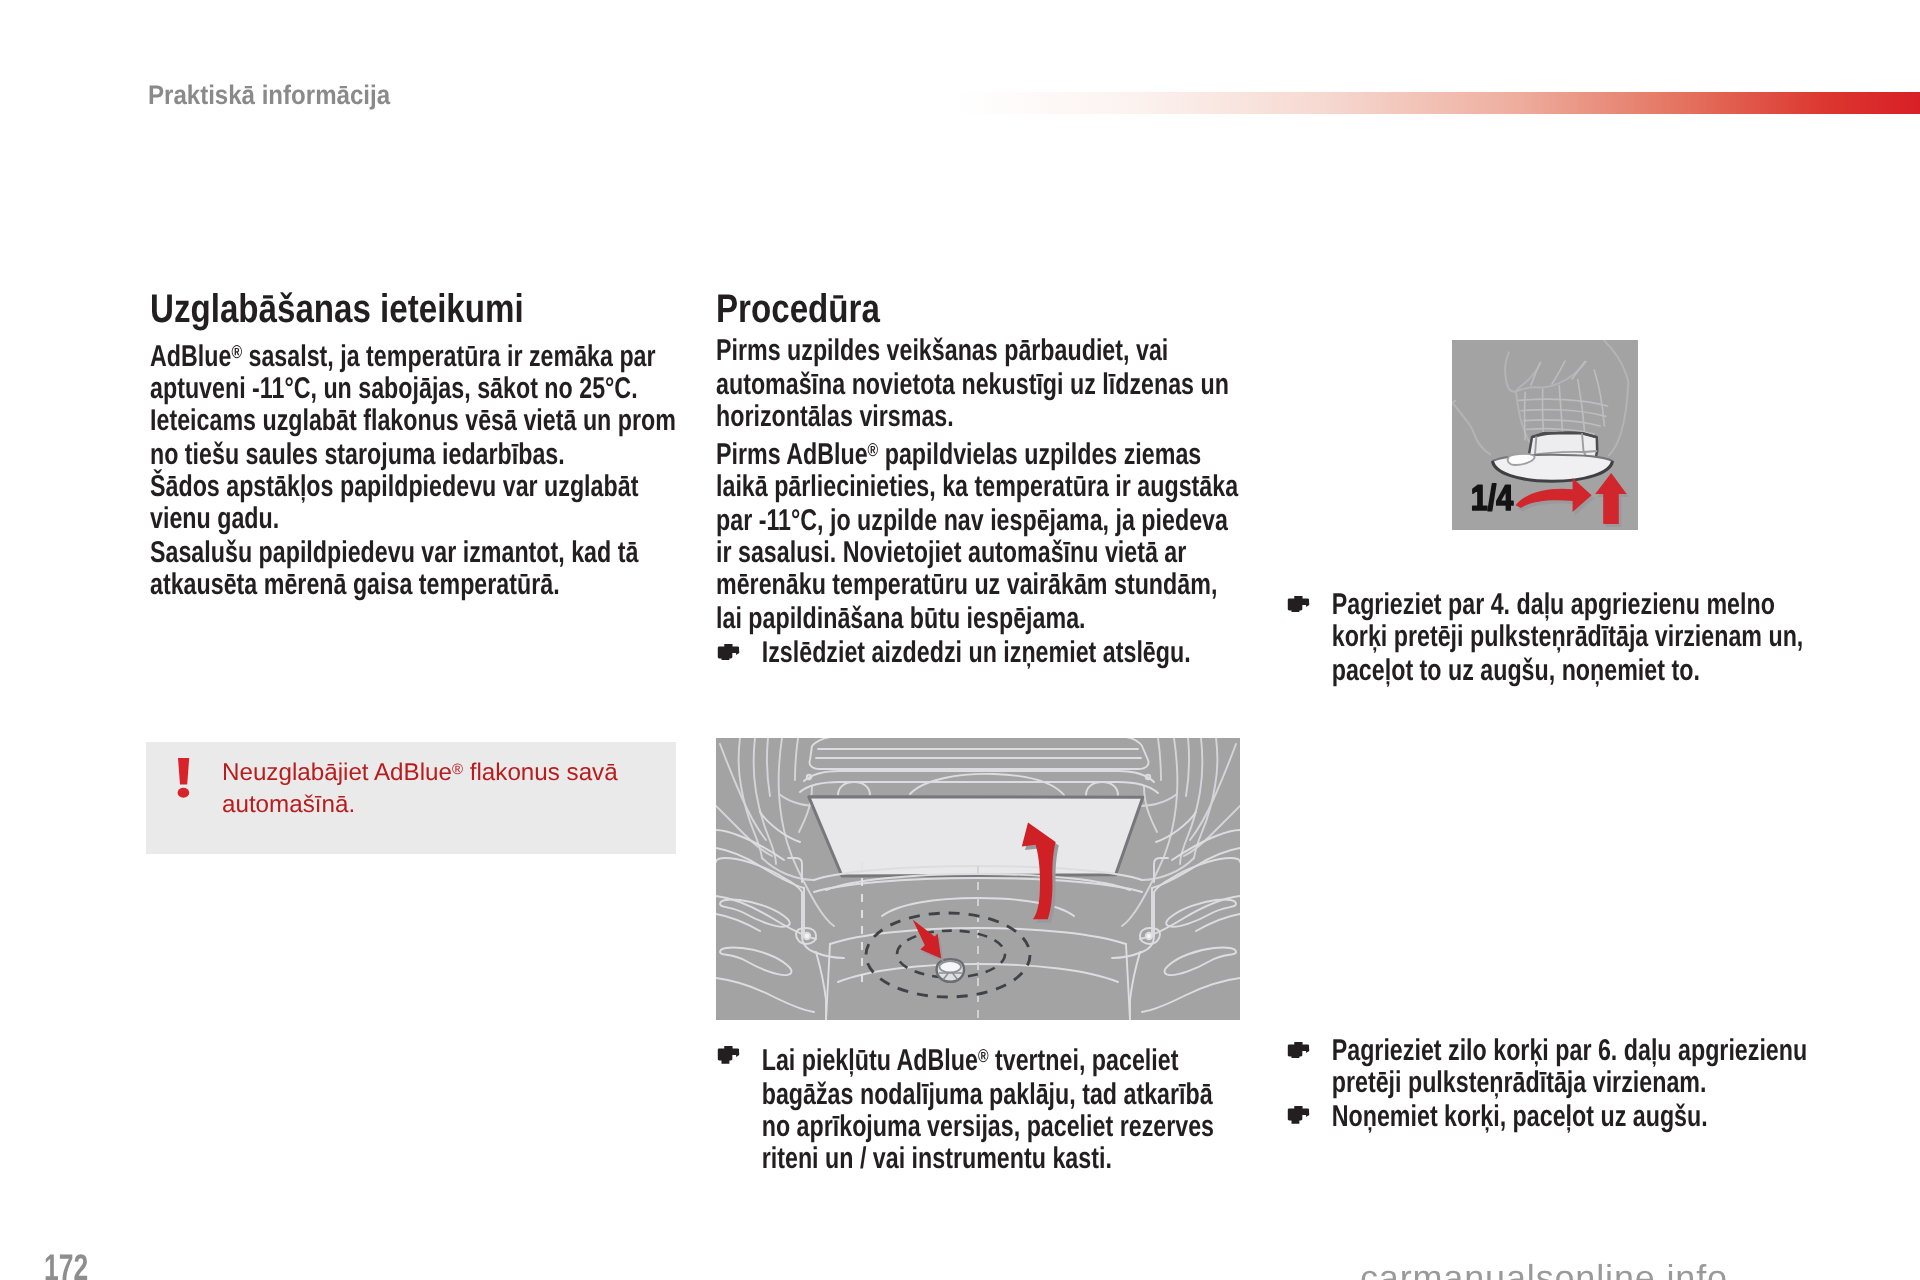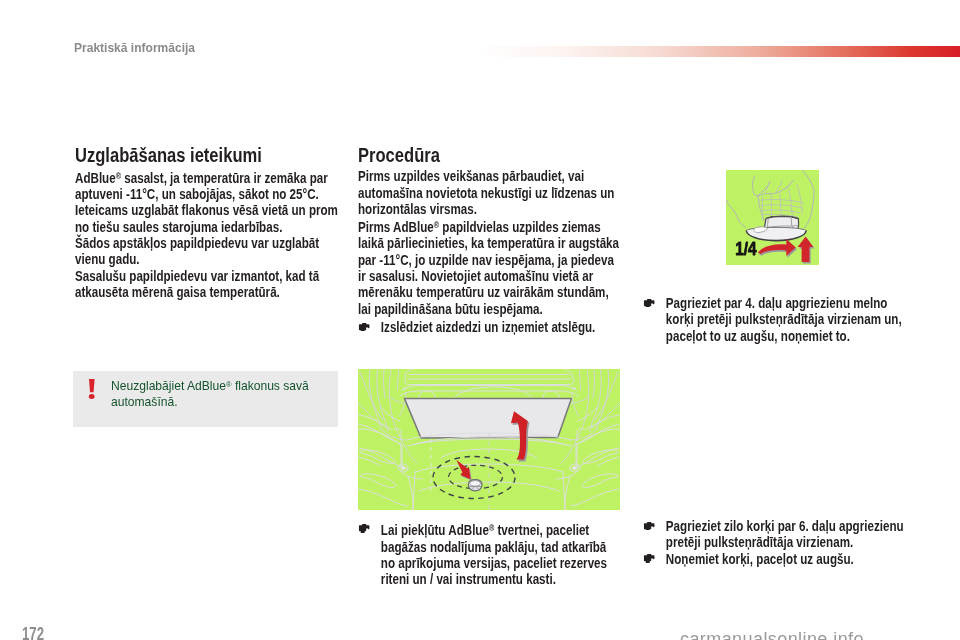"1/4" .fig { background: #bef264 -> #a3a3a3 }
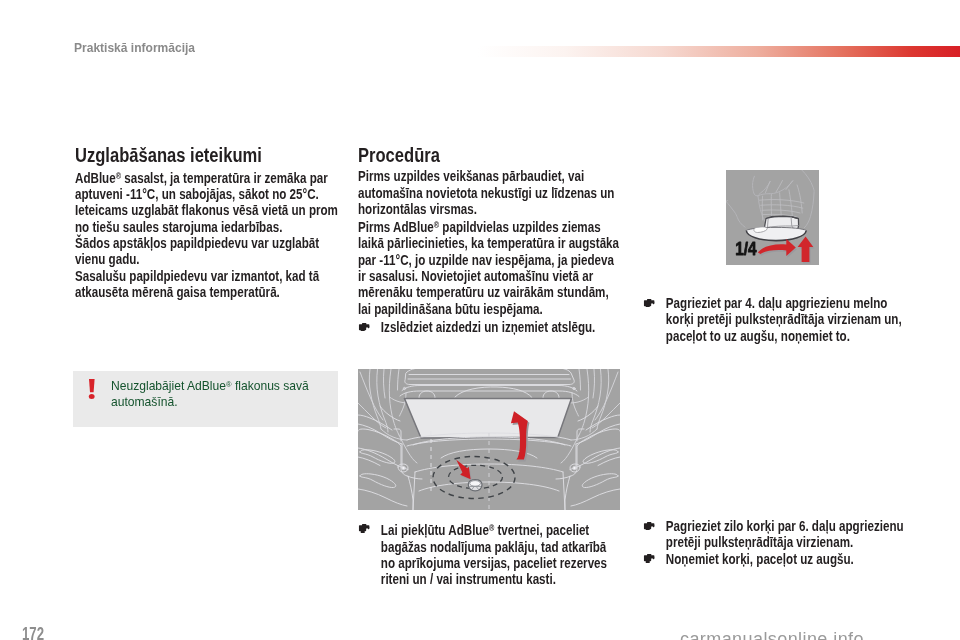"Neuzglabājiet AdBlue® flakonus savā" .warn-txt { color: #14532d -> #b91c1c }
